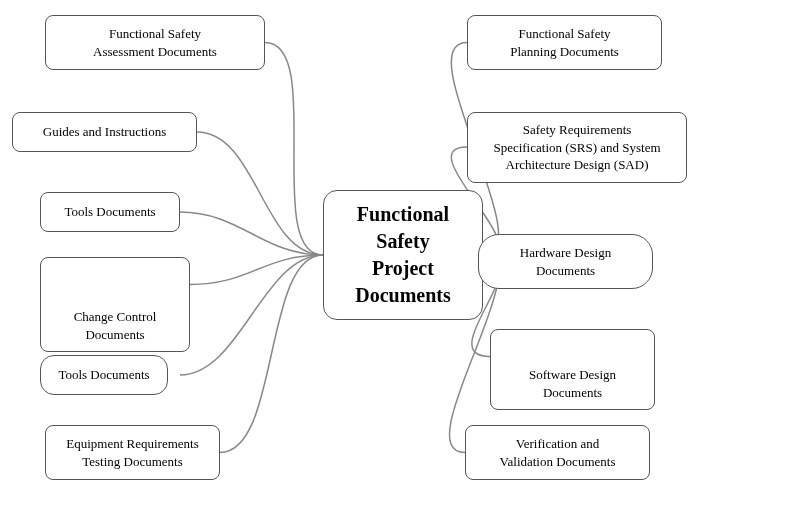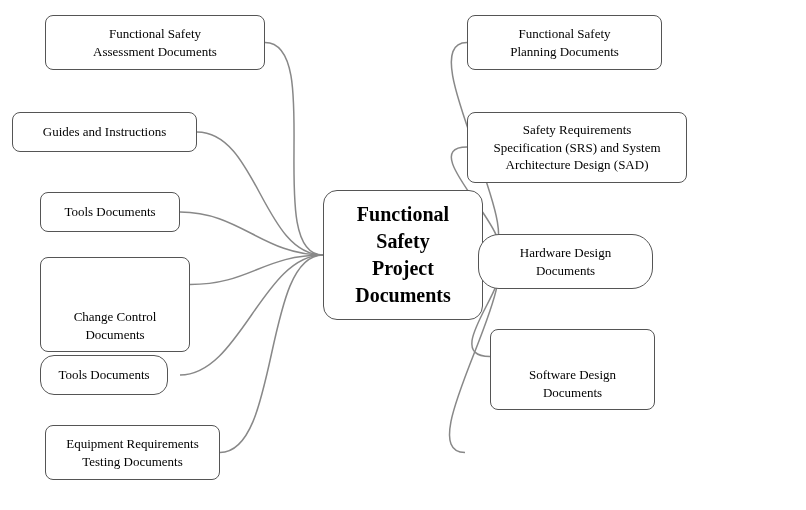"Verification and" div.node { html: none -> <div> <span>Verification and Validation Documents</span> </div> }
